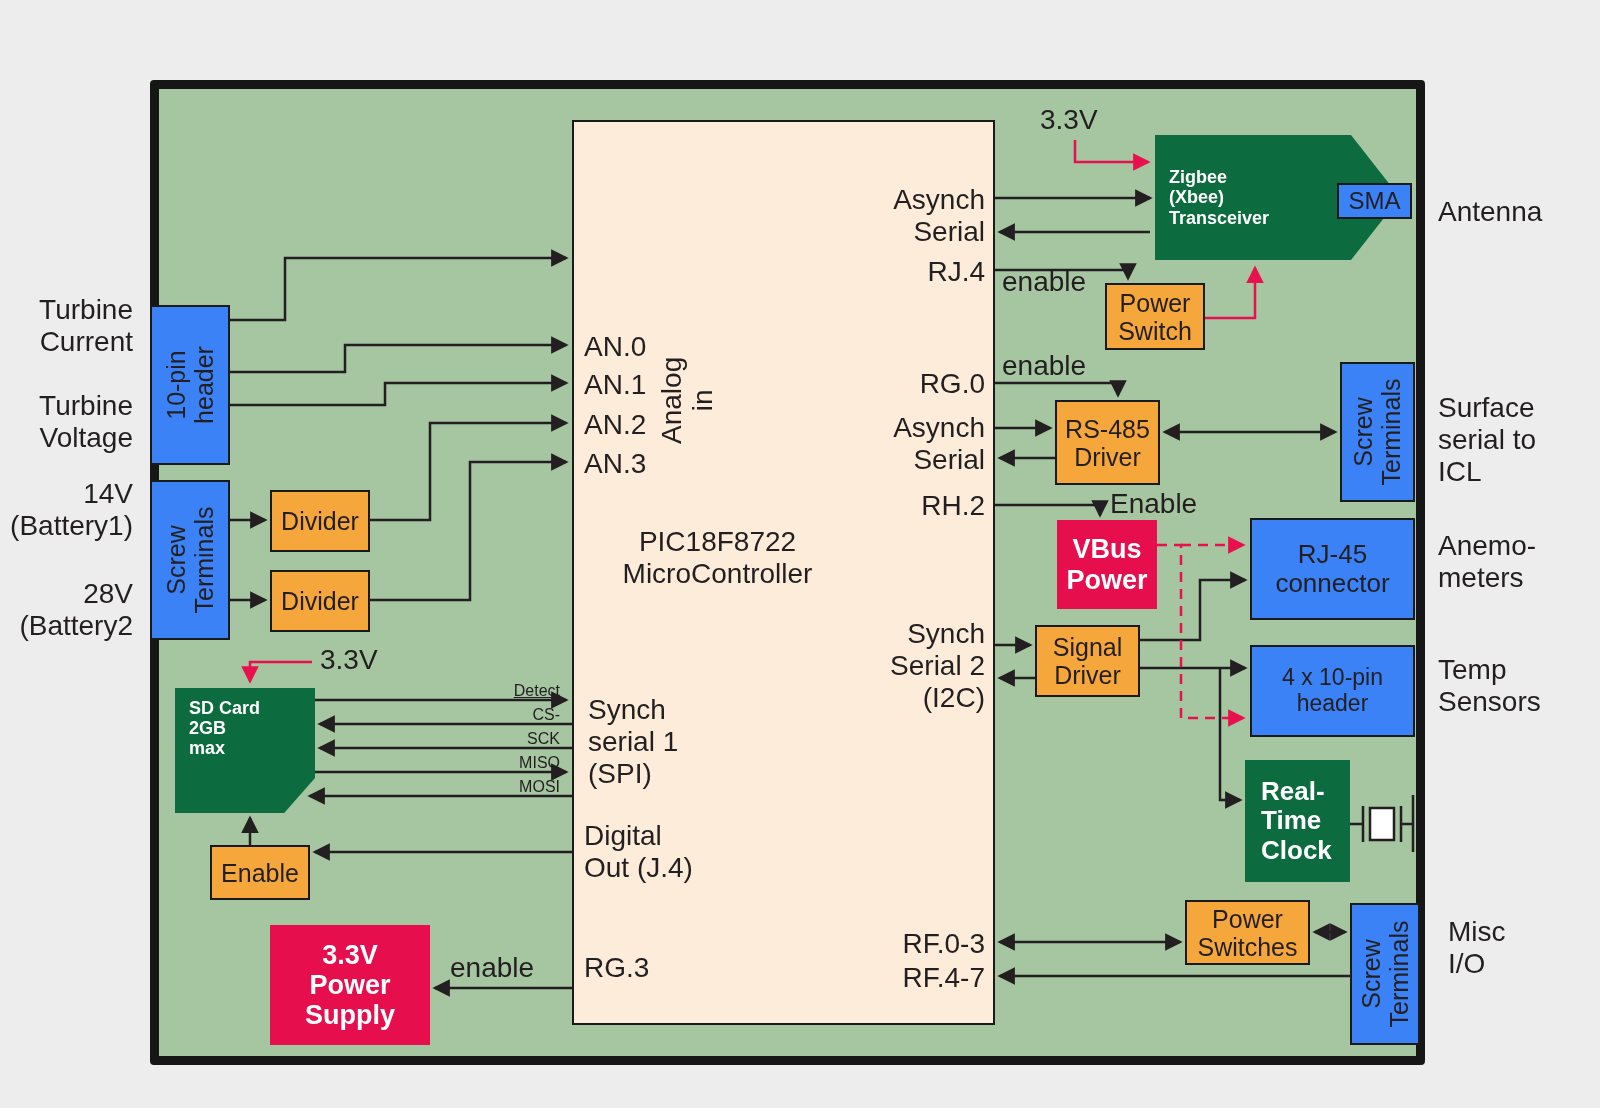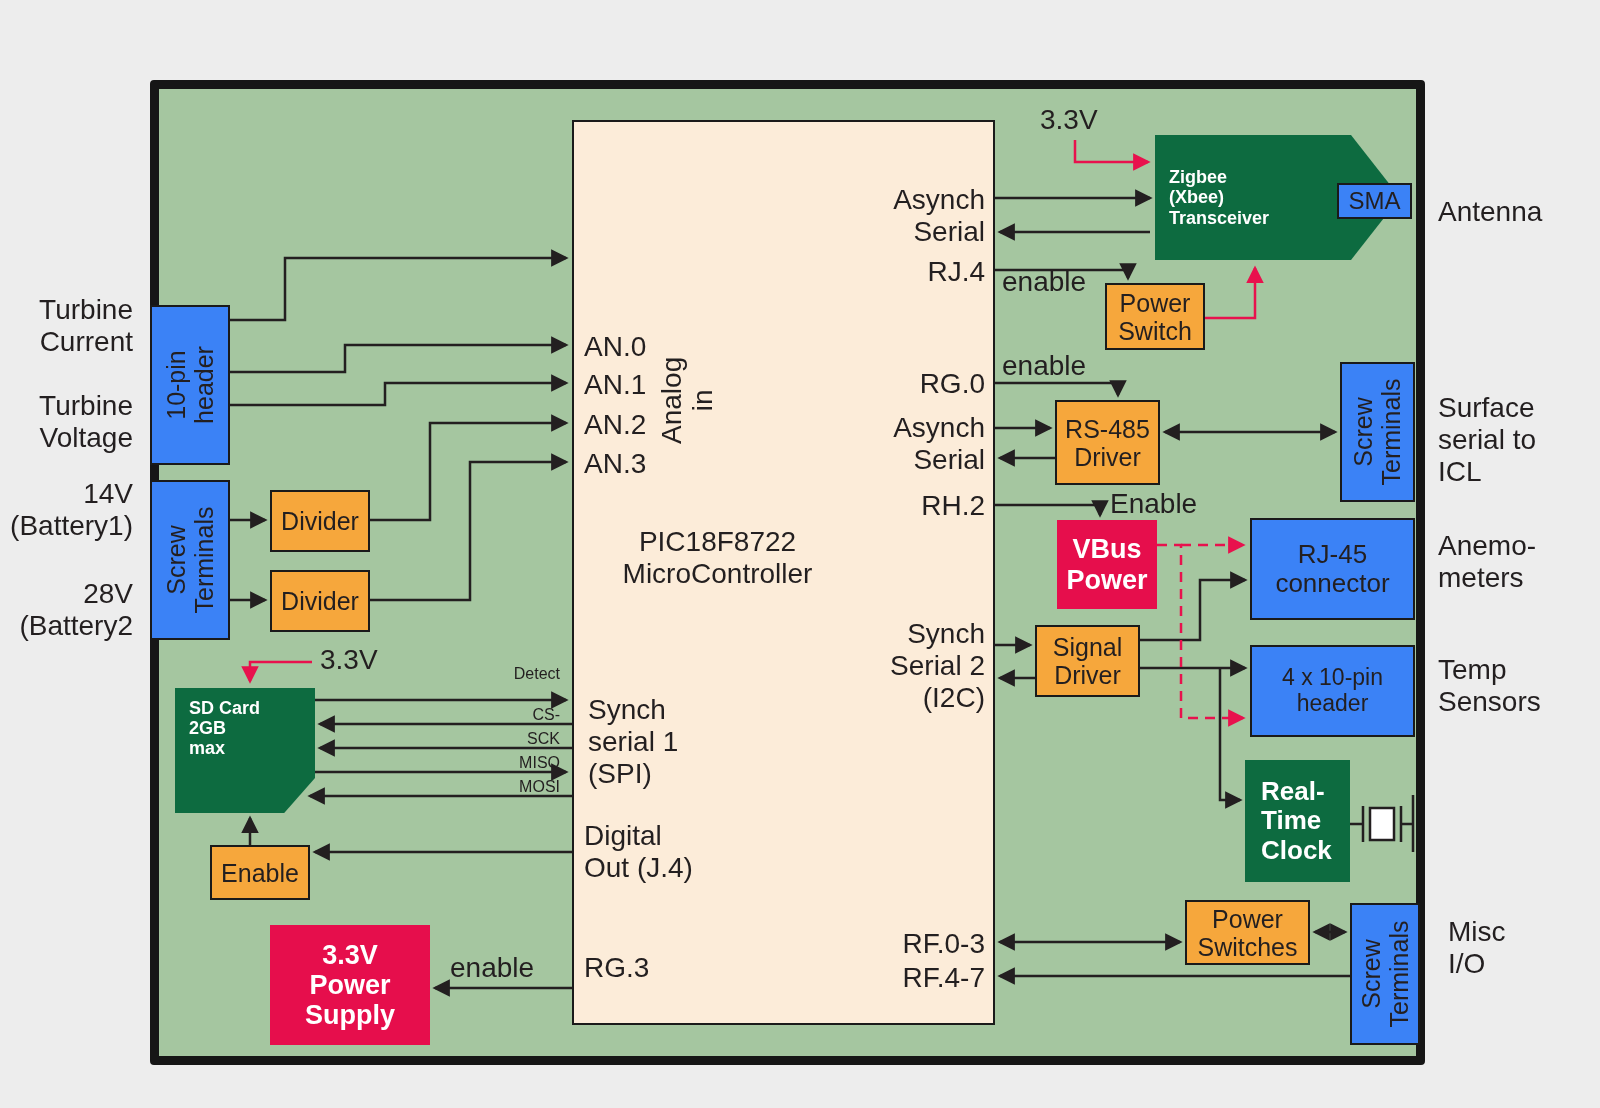"Detect" div.label { text-decoration: none -> underline; top: 666px -> 683px }
